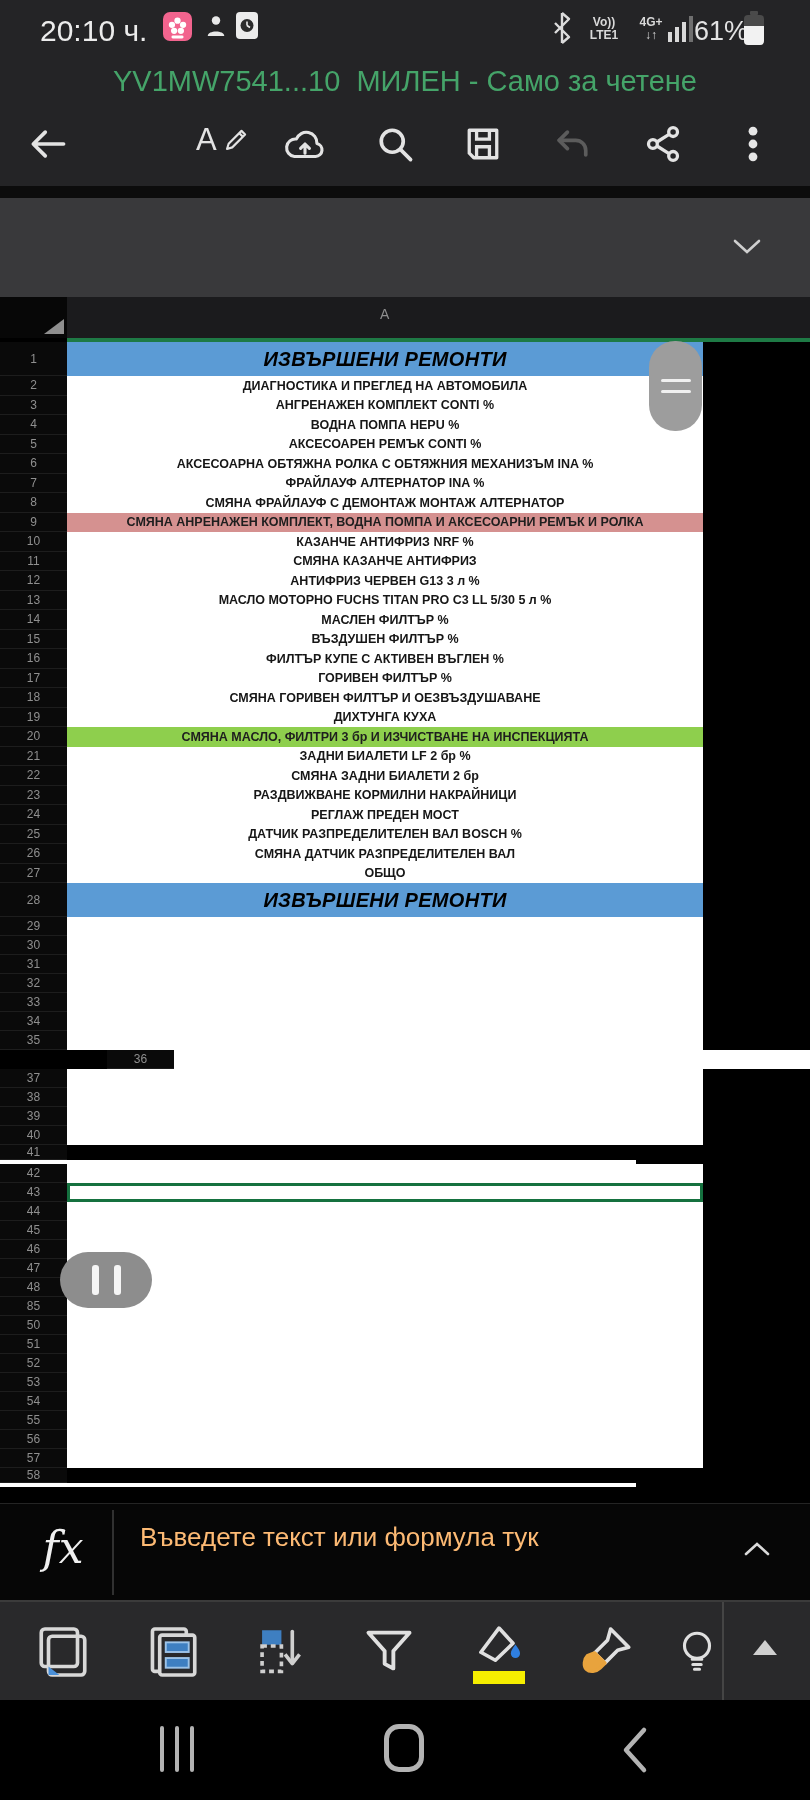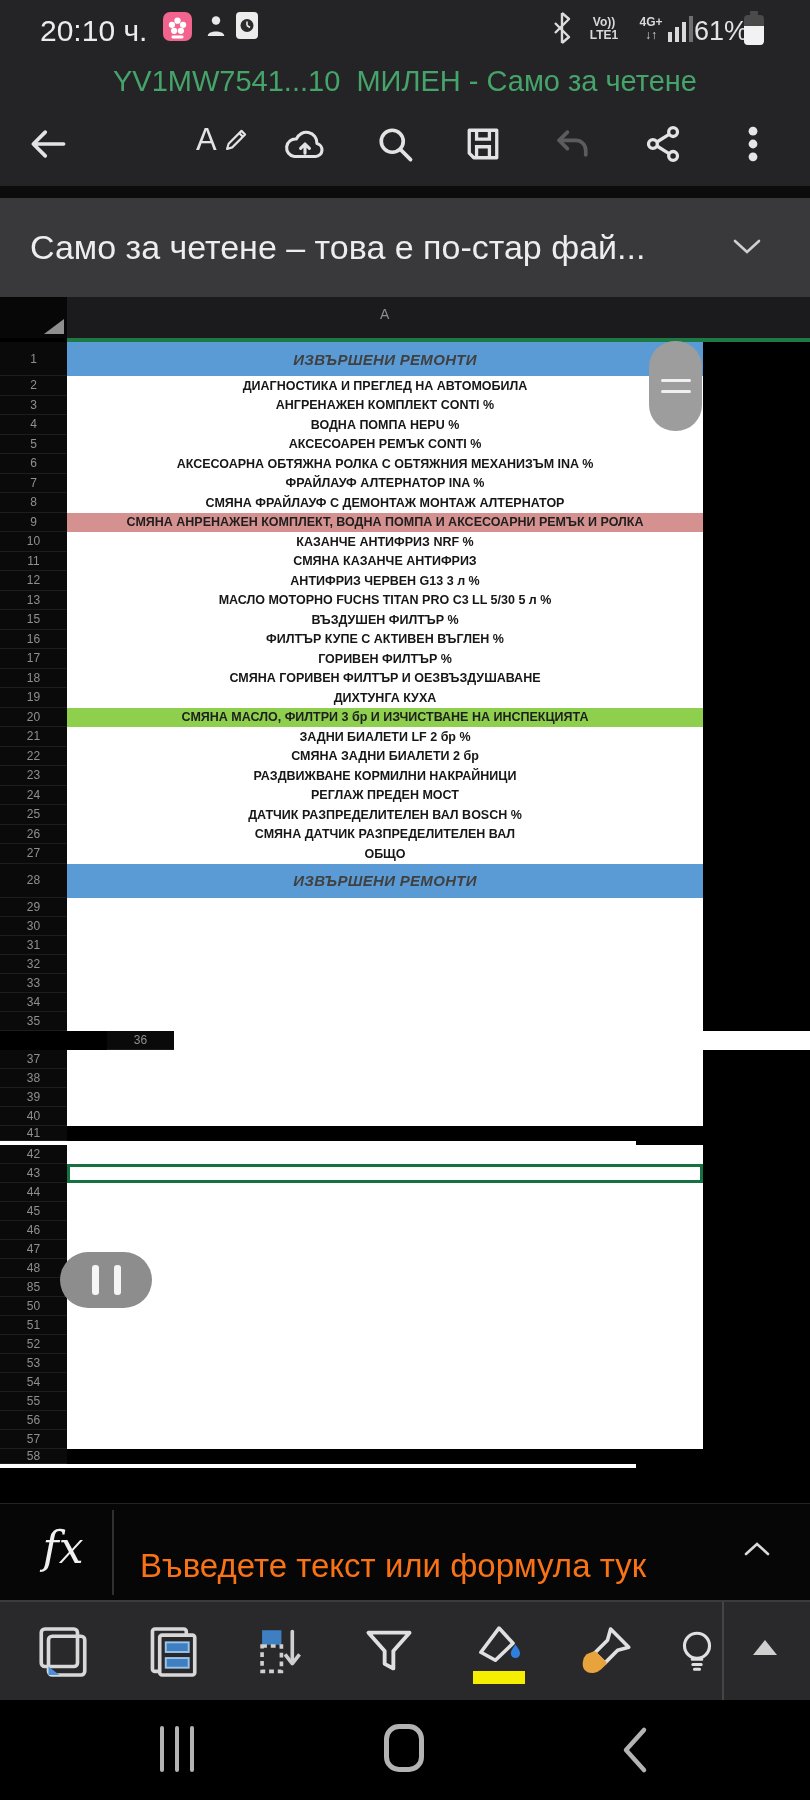"Само за четене – това" div.abs { html: <div>Само за четене – това е по-стар фай...</div> -> none }
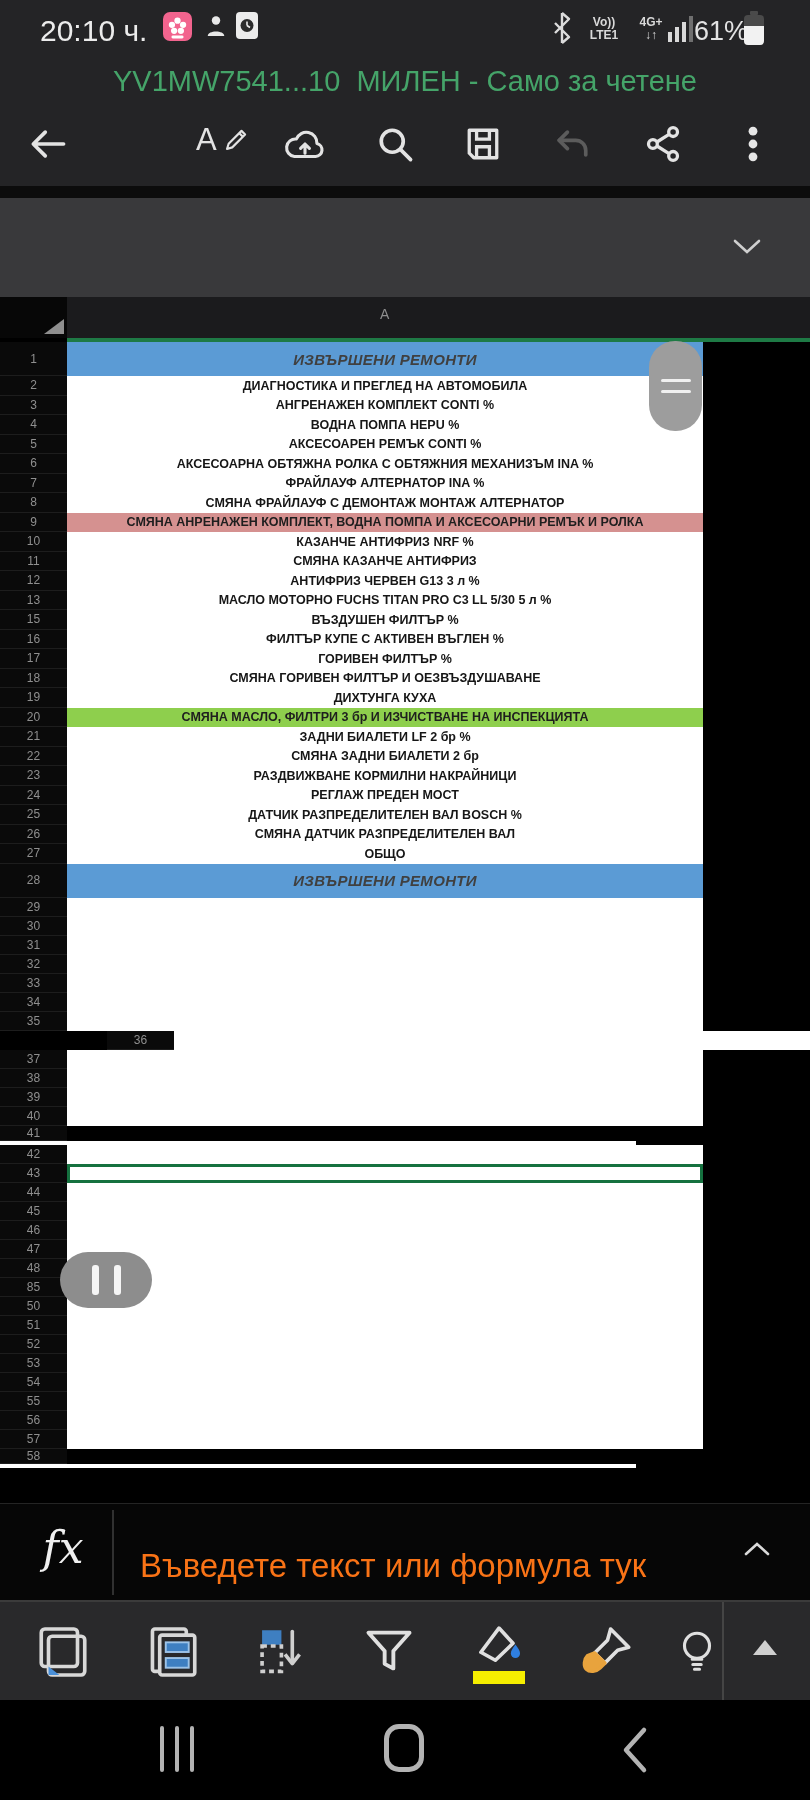"ИЗВЪРШЕНИ РЕМОНТИ" .c-blue { color: #404040 -> #000000; font-size: 15px -> 20px }
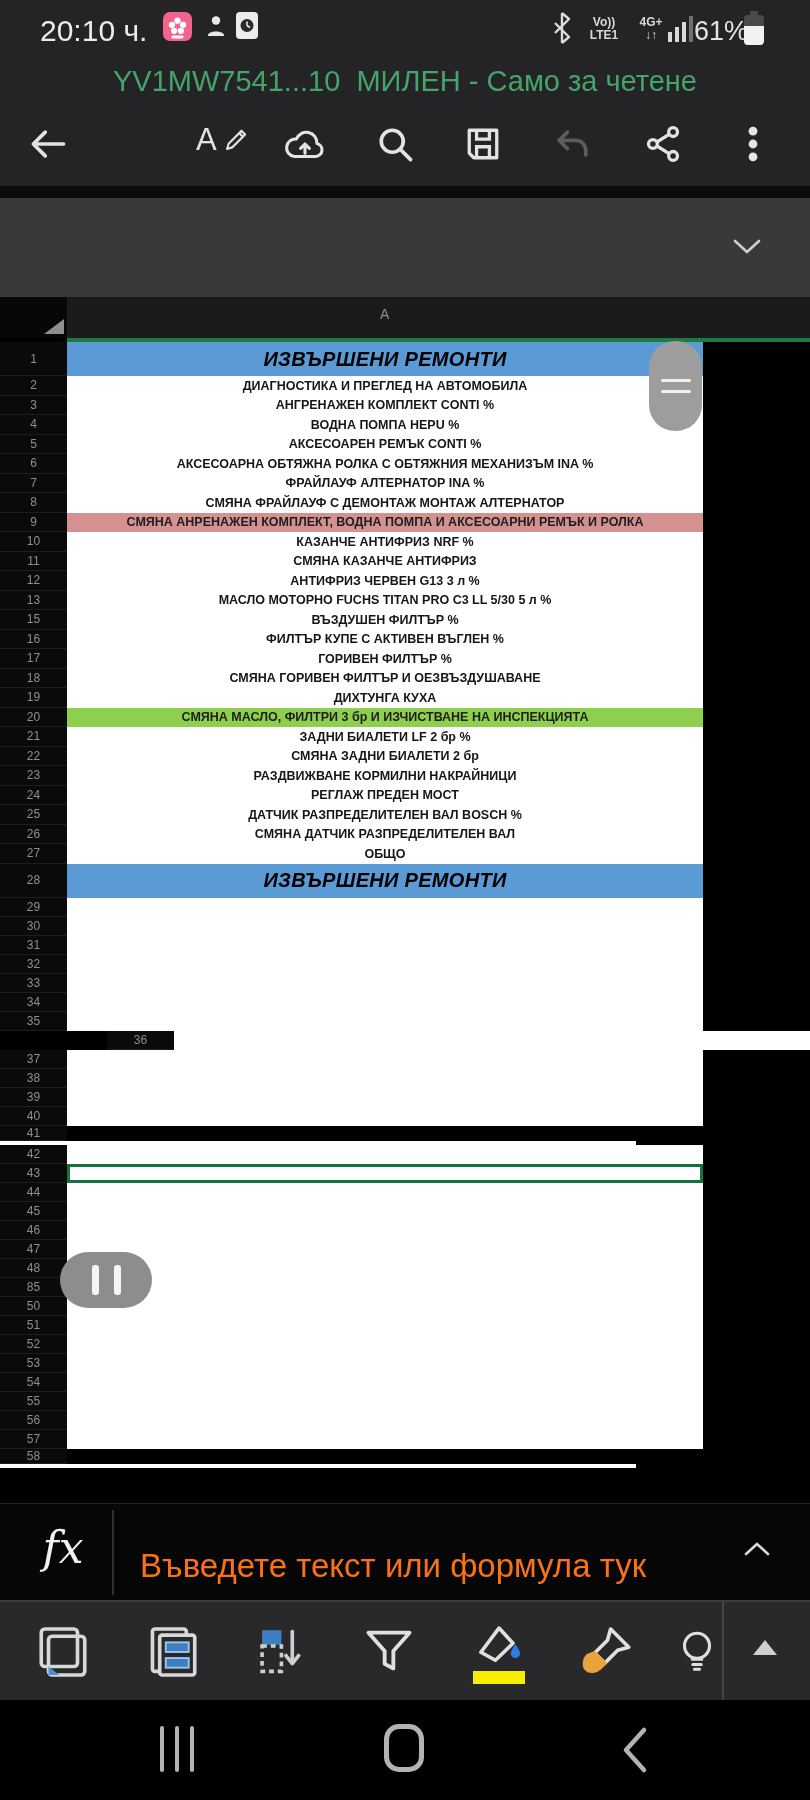"14" div.srow { html: none -> <div> <div>14</div> <div>МАСЛЕН ФИЛТЪР %</div> </div> }
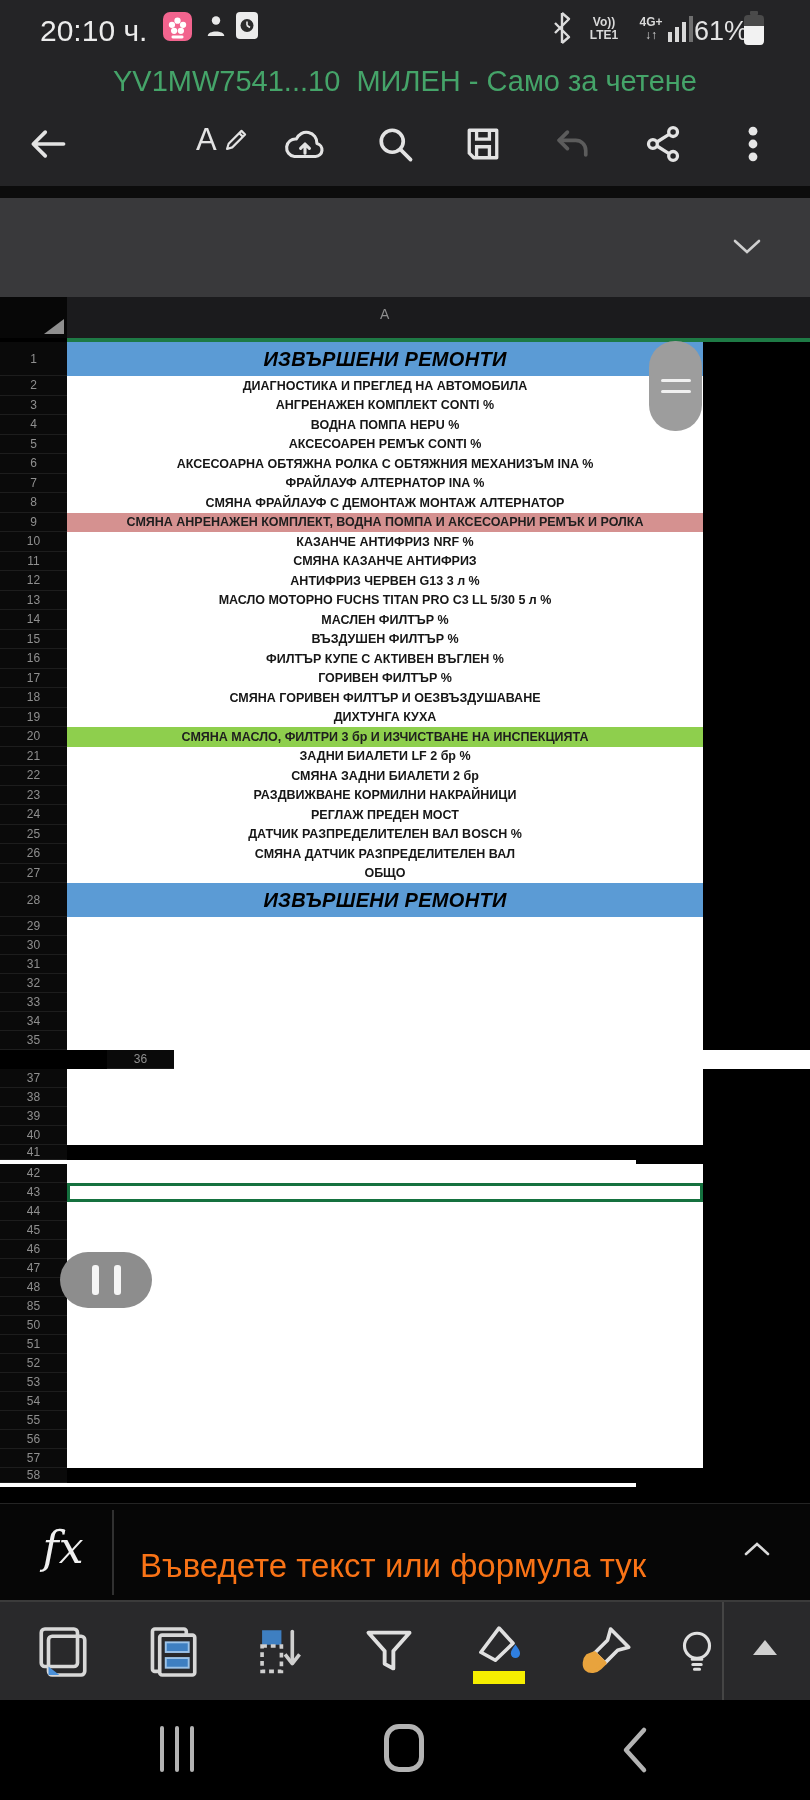"Въведете текст или формула тук" .fx-input { color: #f97316 -> #fdba74; font-size: 33px -> 26px; top: 43px -> 18px }
